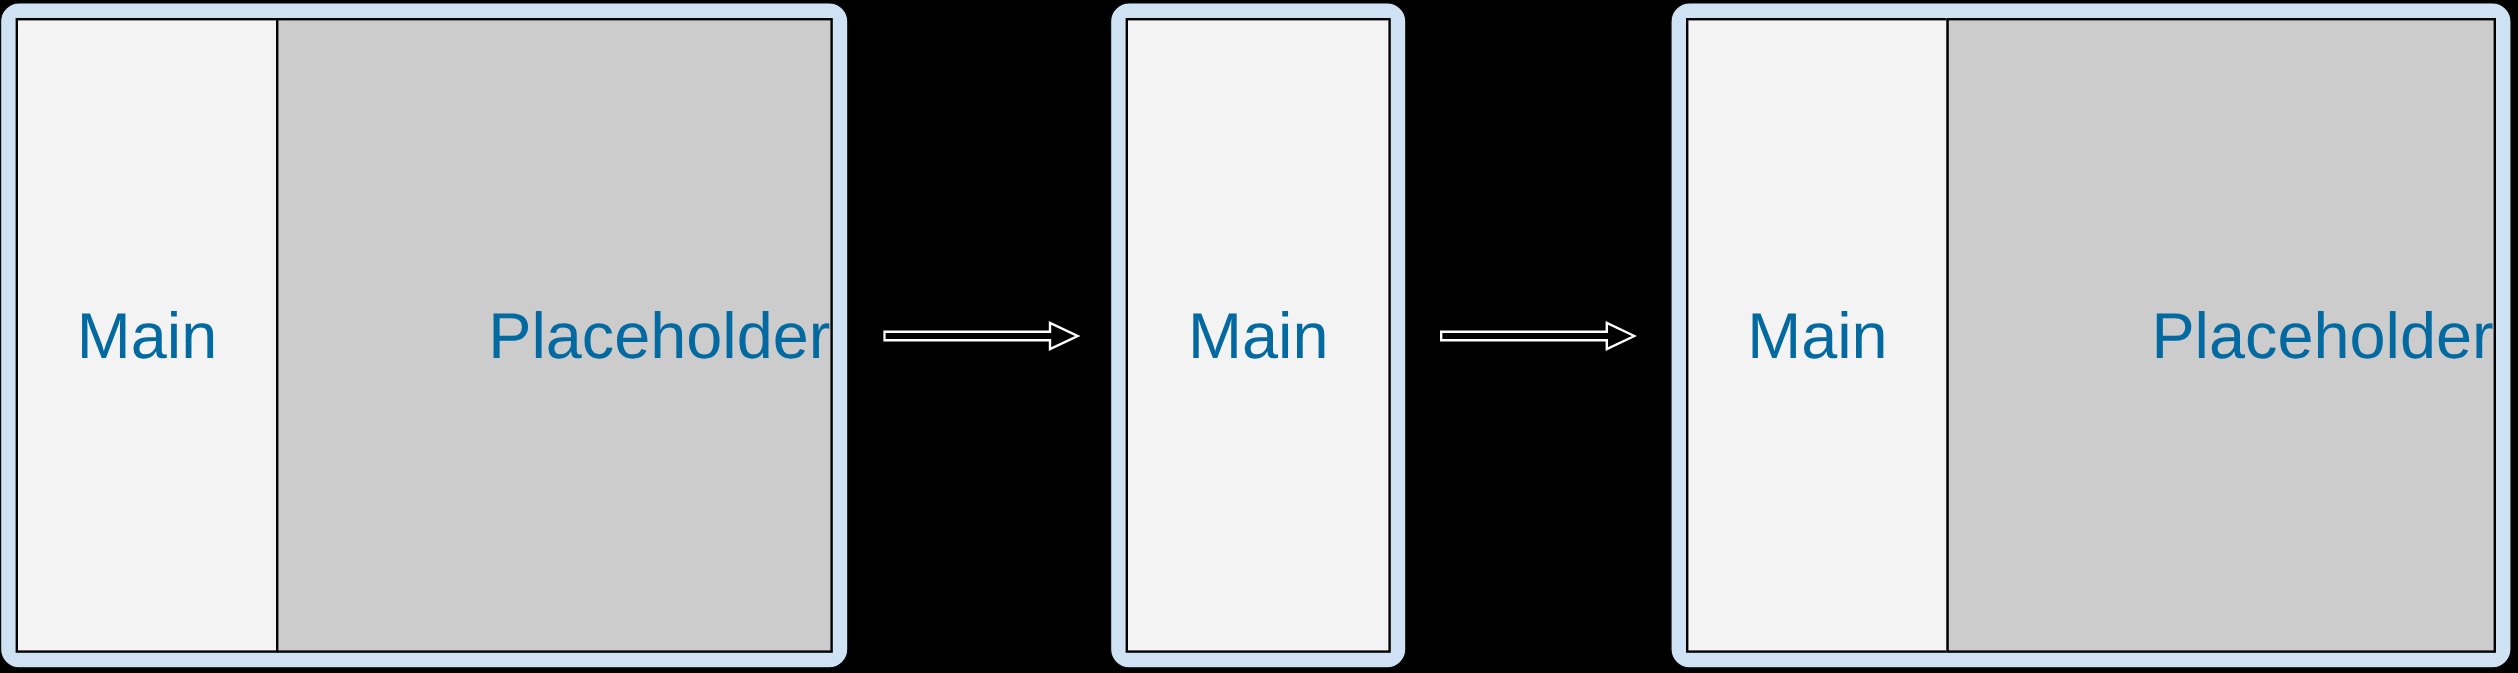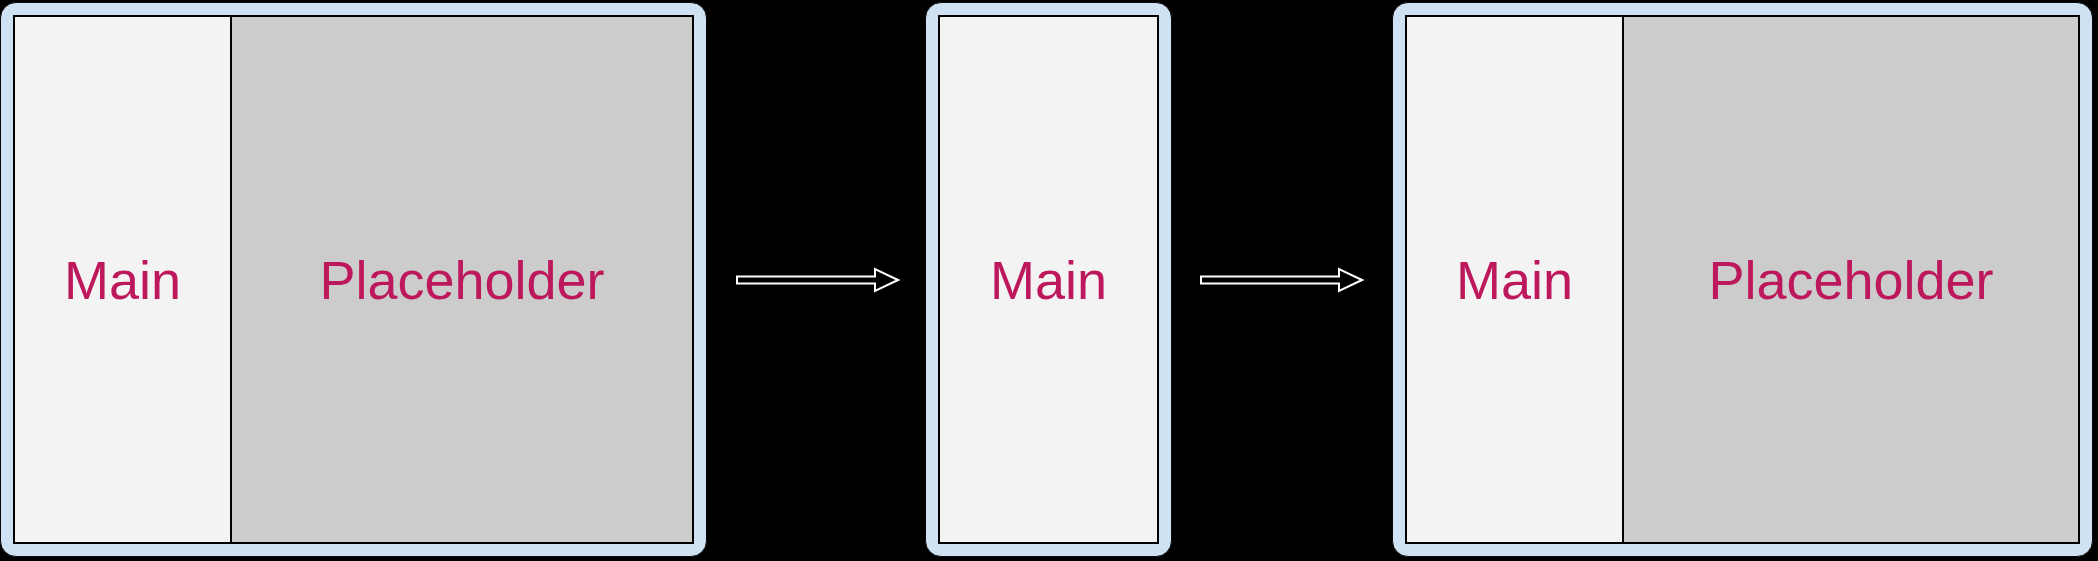"Main" .region { color: #be185d -> #0369a1 }
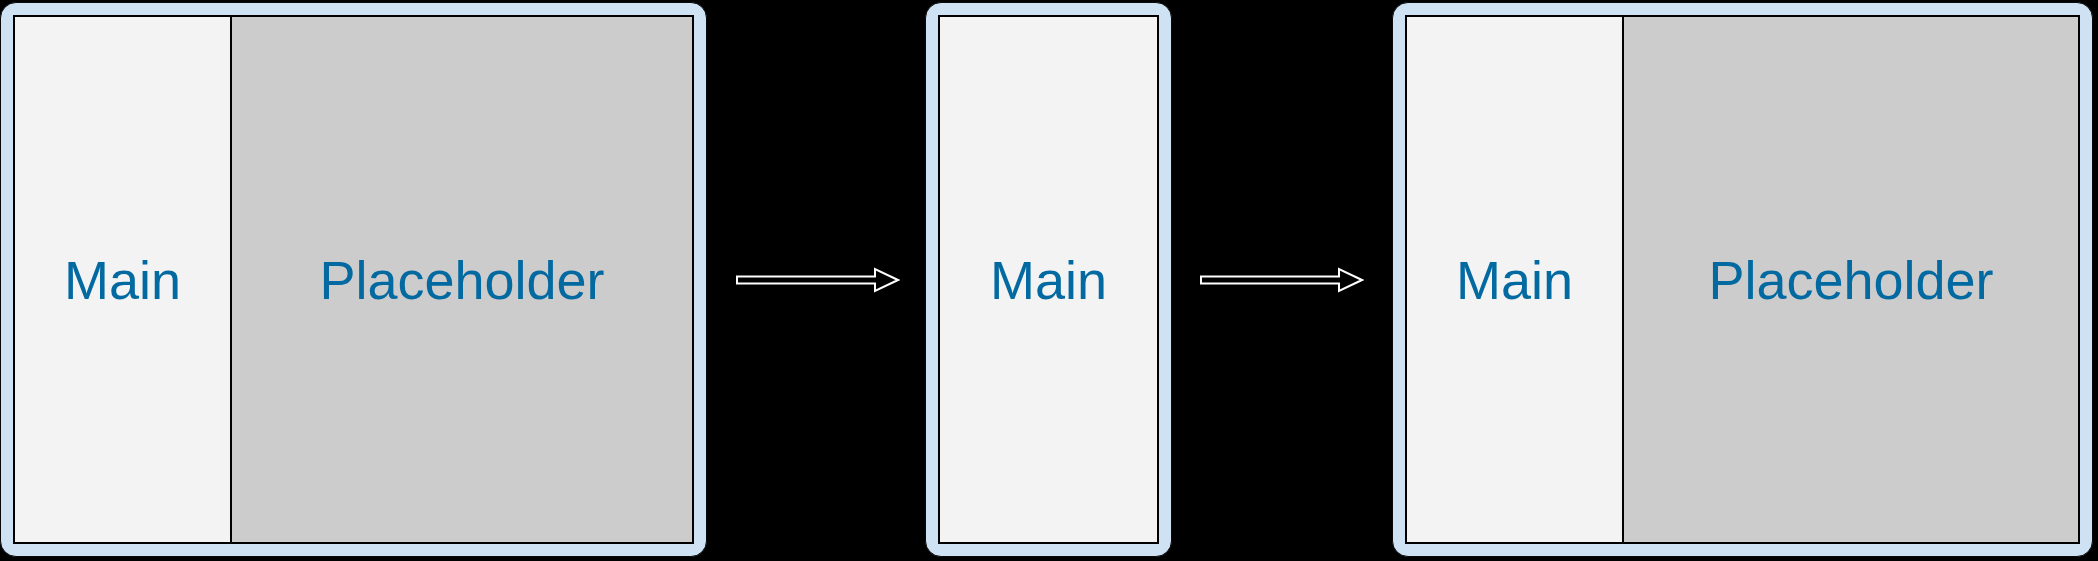"Placeholder" .region.placeholder { justify-content: none -> flex-end }
